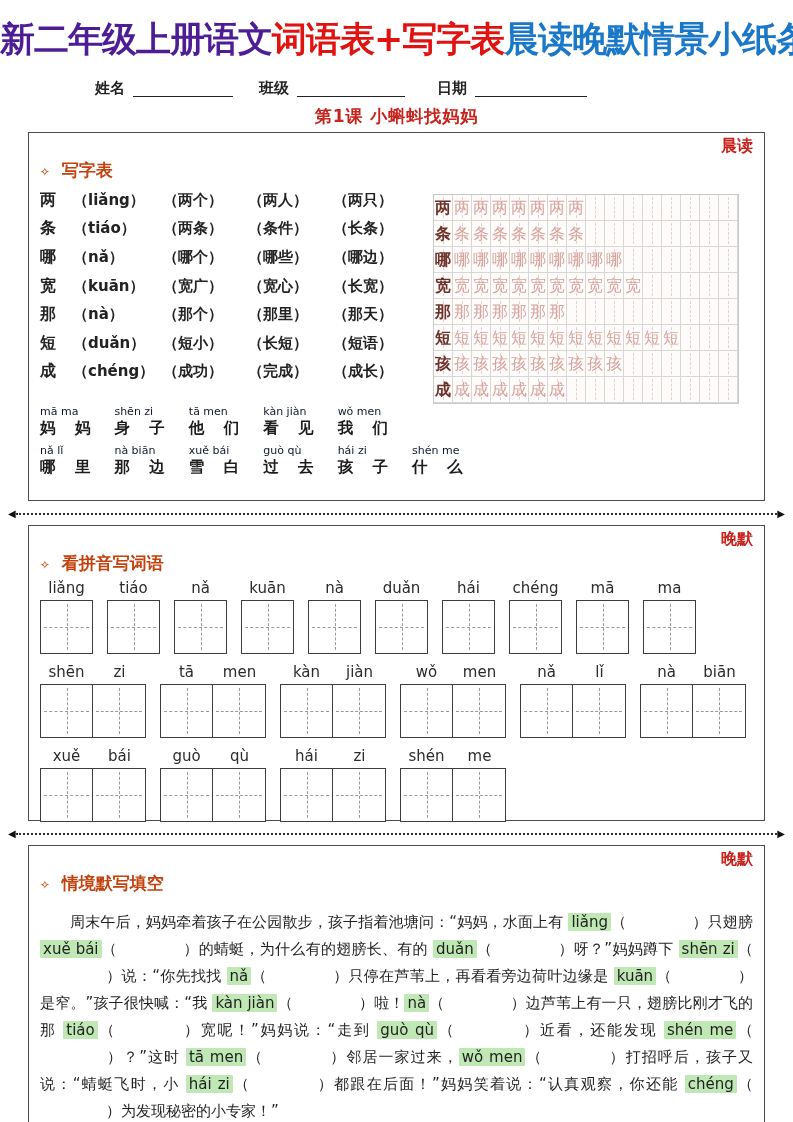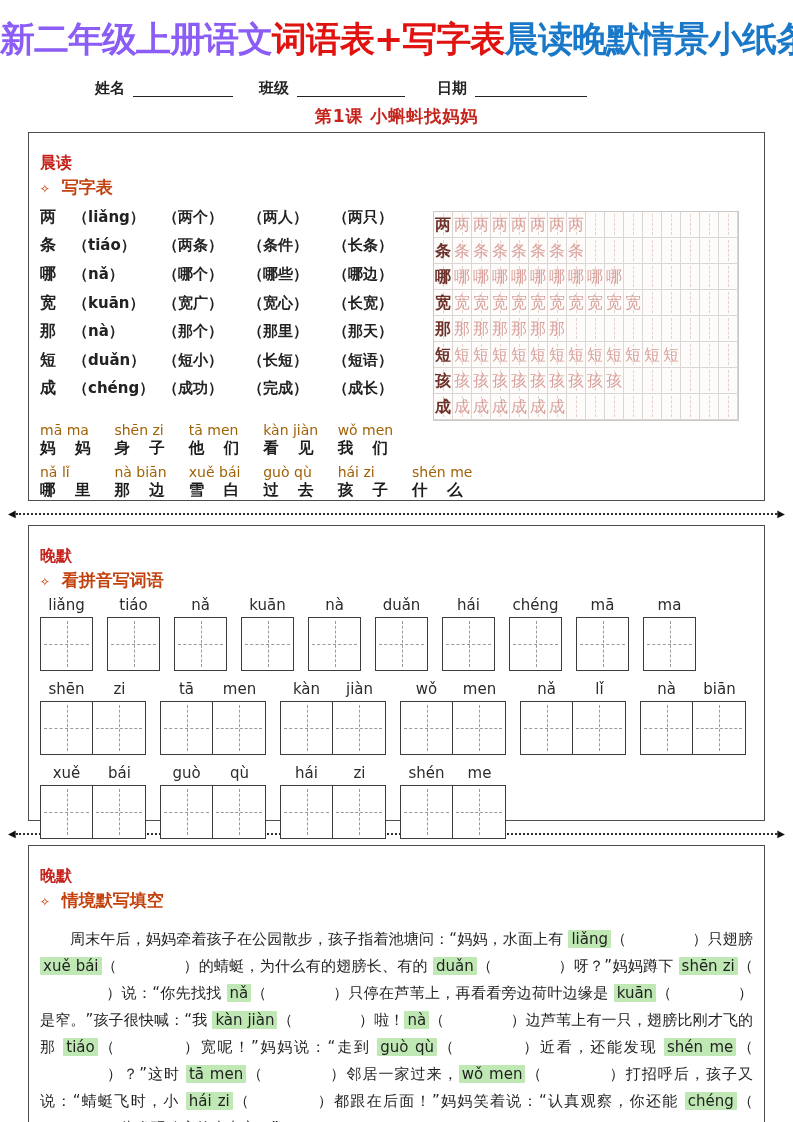"新二年级上册语文" .t-black { color: #8b5cf6 -> #4c1d95 }
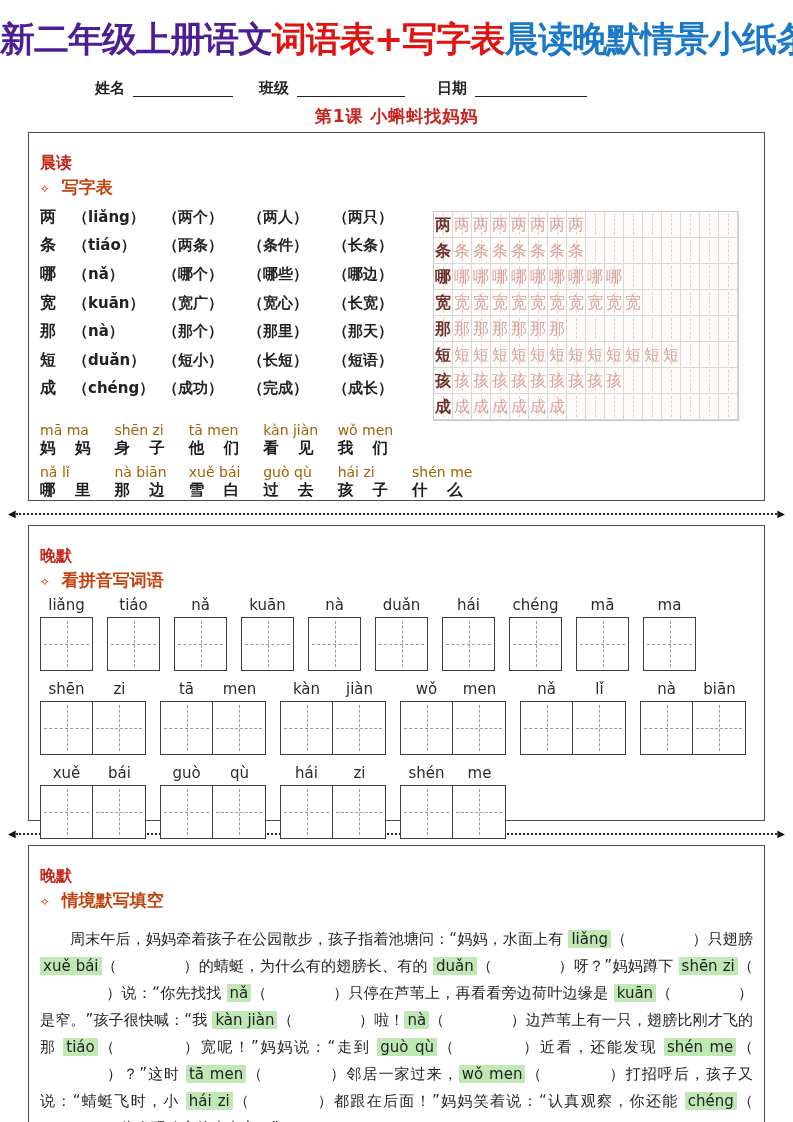"晨读" .badge { margin-top: 17px -> none; text-align: left -> right }
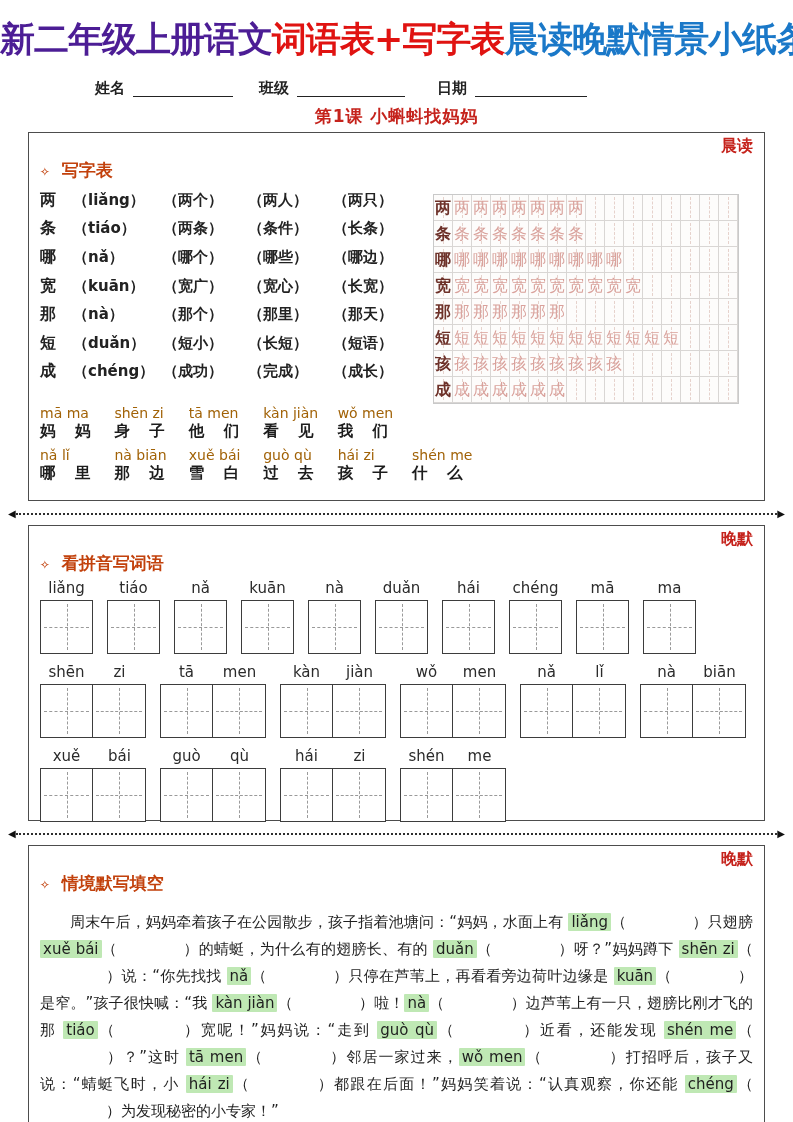"mā ma" .wd-py { color: #a16207 -> #0f172a; font-size: 14px -> 11px }
